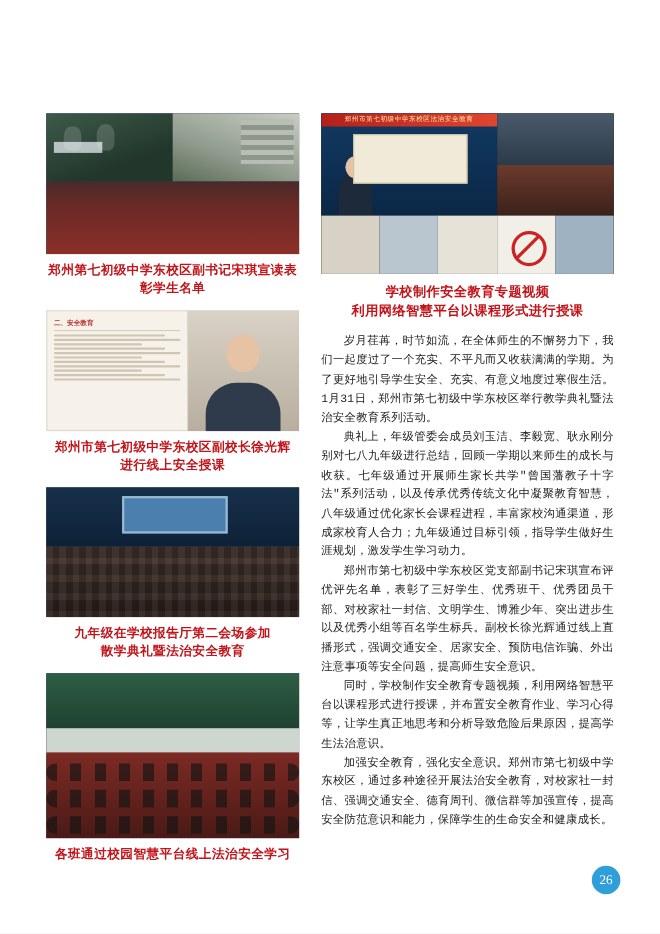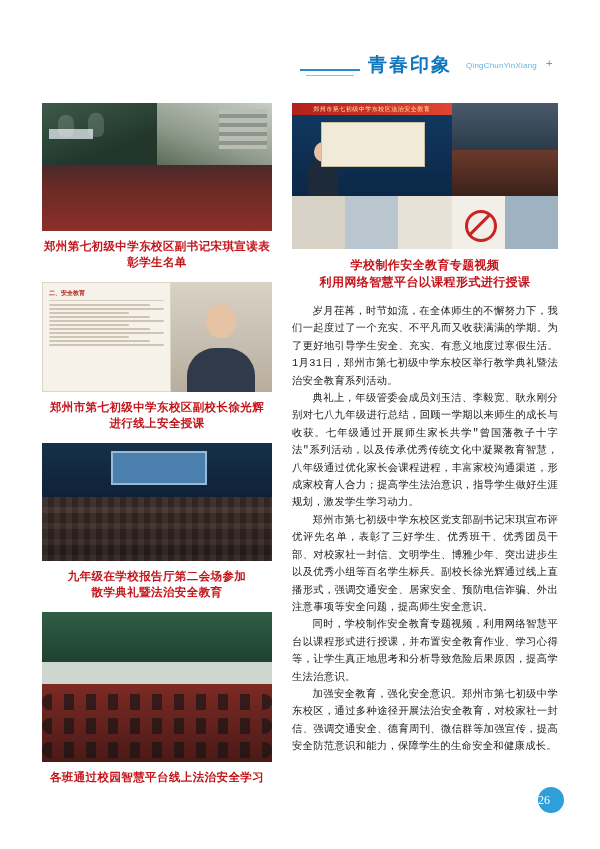"青春印象" div.header { html: <div> <div></div> <div></div> <div>青春印象</div> <div>QingChunYinXiang</div> <div>+</div> </div> -> none }
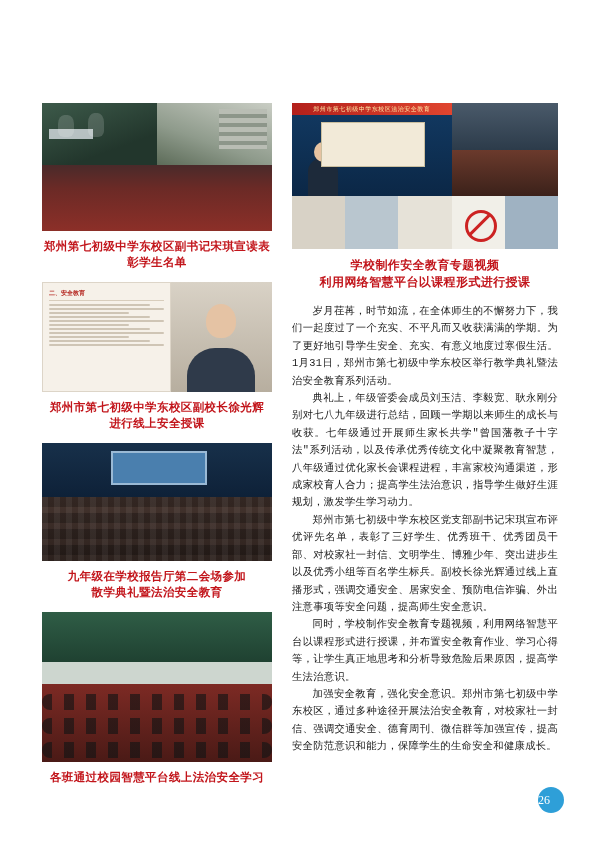"典礼上，年级管委会成员刘玉洁、李毅宽、耿永刚分别对七八九年级进行总结，回顾一学期" p { text: 提高学生法治意识 -> 九年级通过目标引领 }
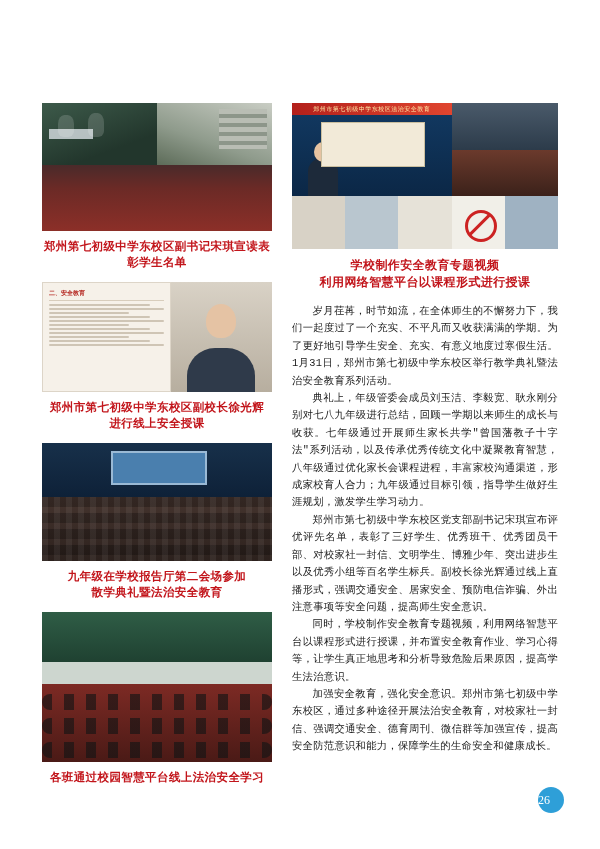"26" .pagenum { text-align: left -> center }
